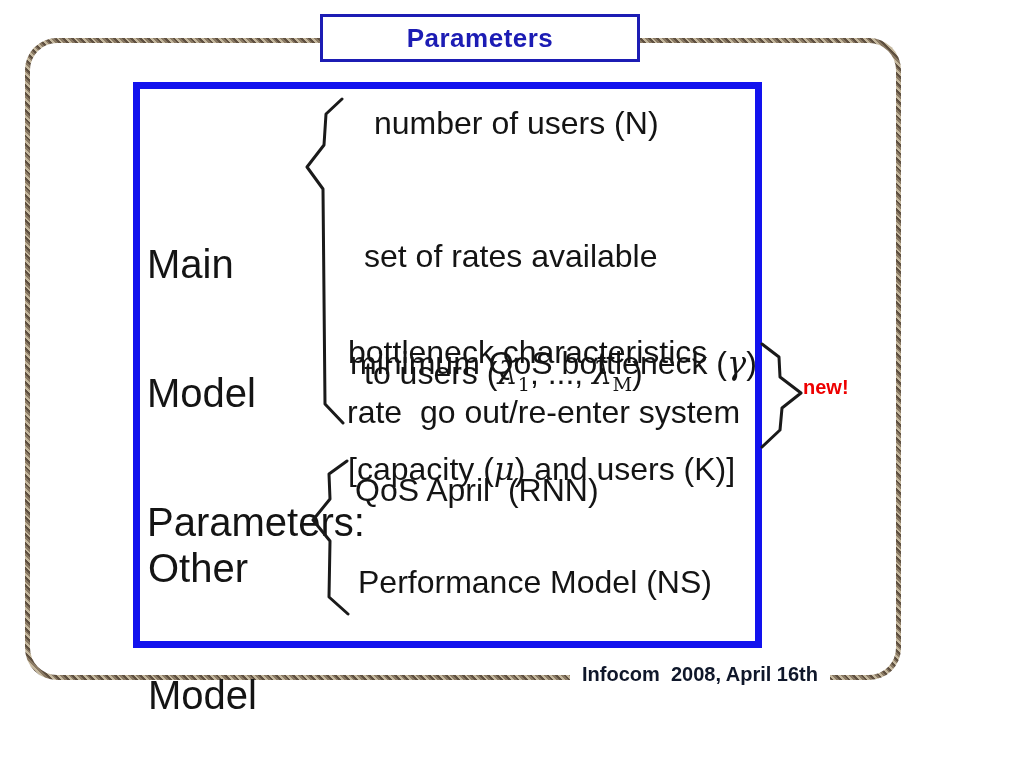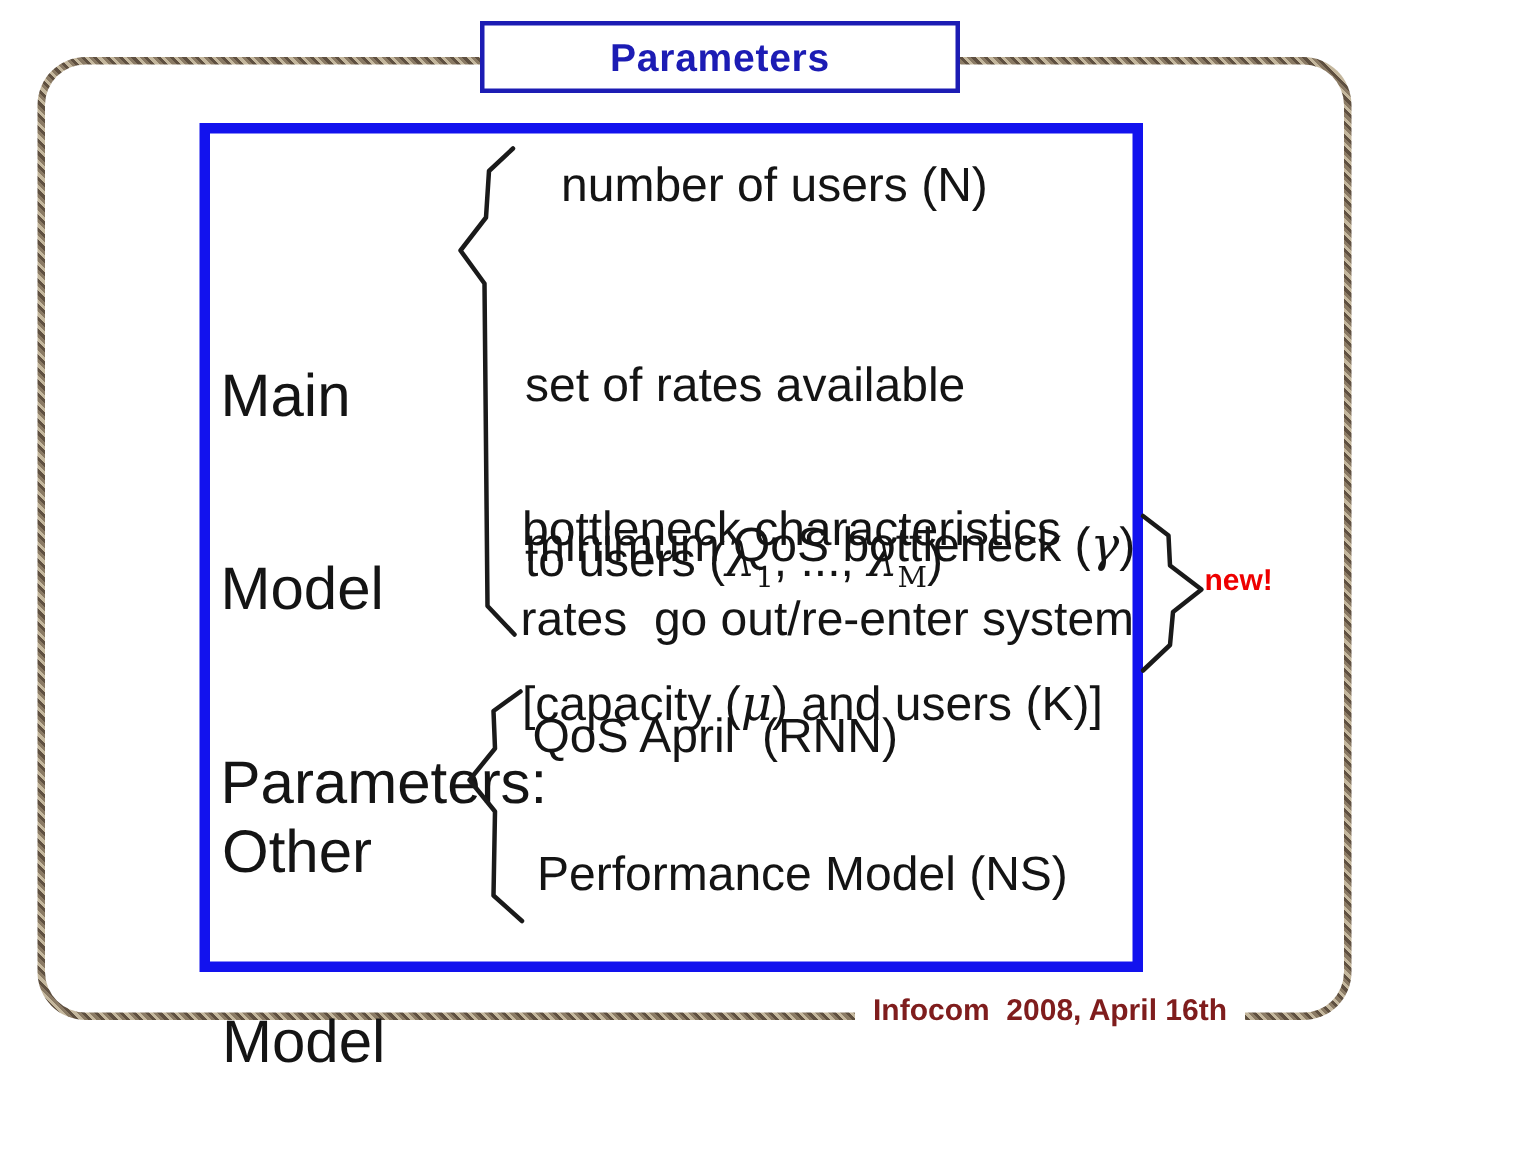"set of rates available" div.txt { left: 350px -> 364px }
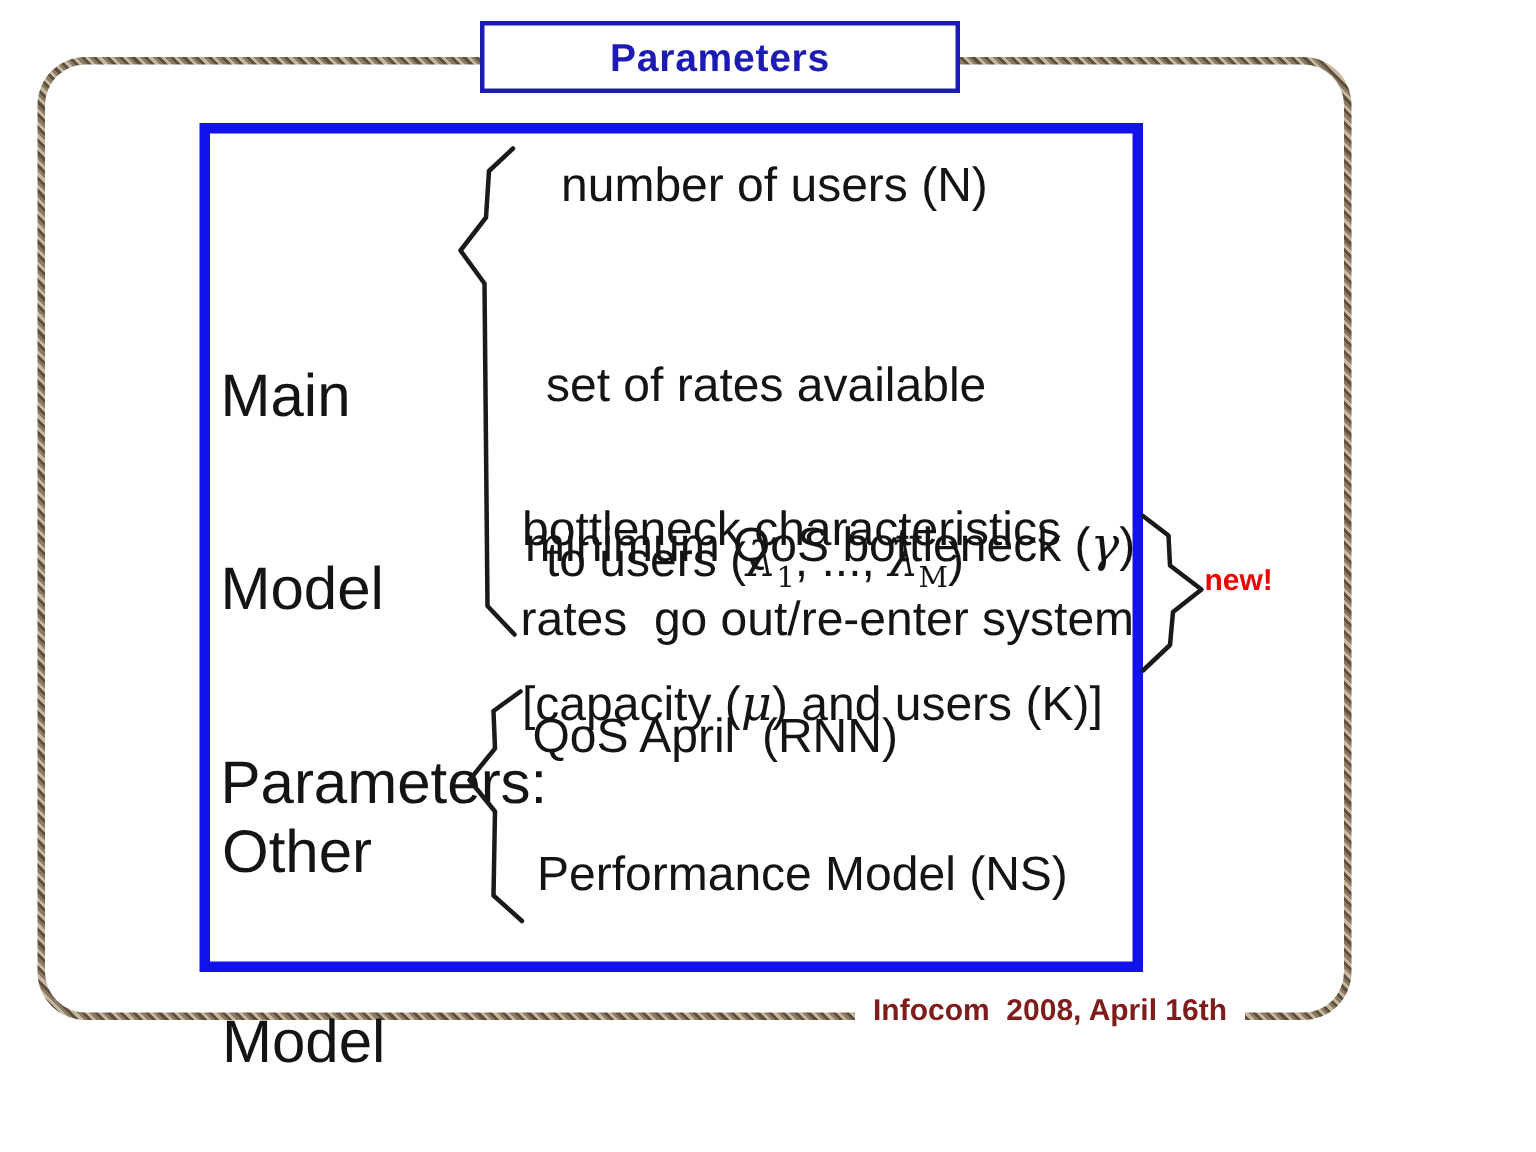"rates go out/re-enter system" div.txt { text: rates -> rate }
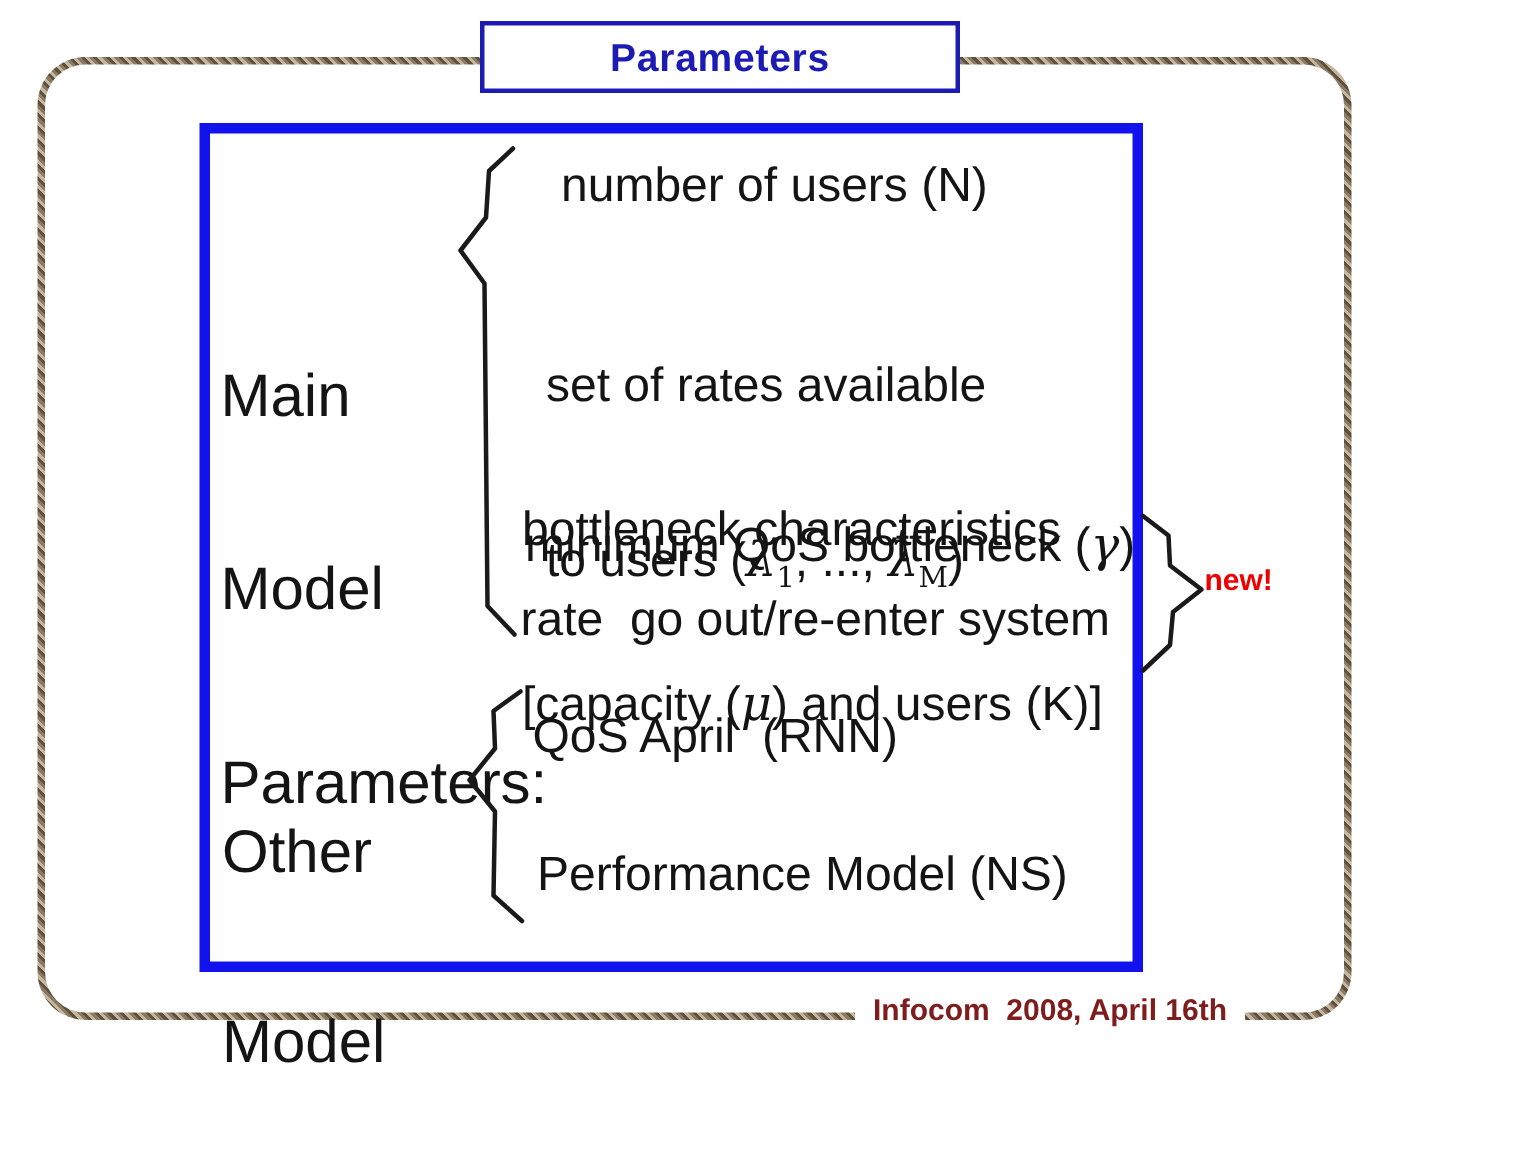"Infocom 2008, April 16th" .footer { color: #7f1d1d -> #0f172a }
